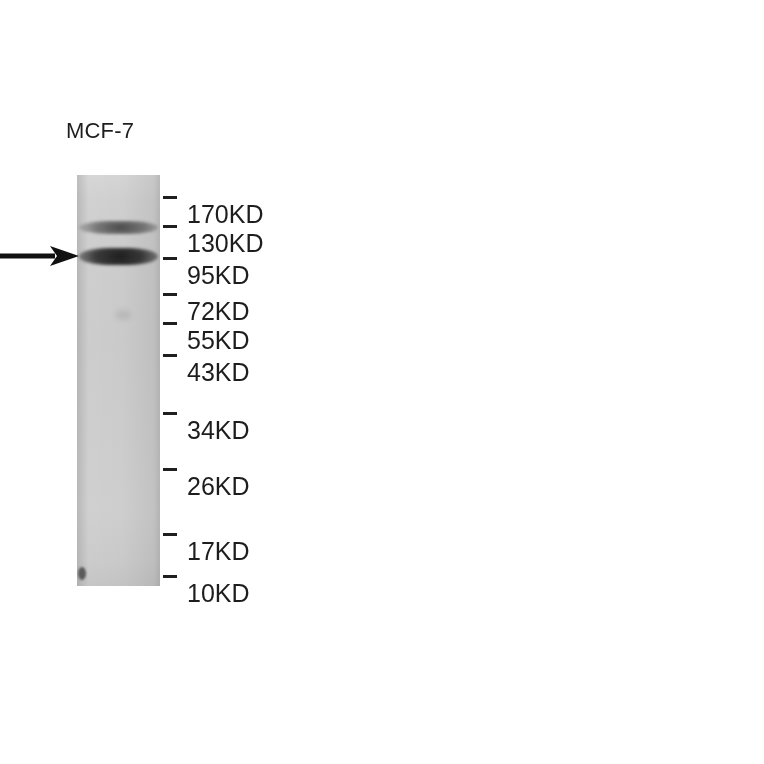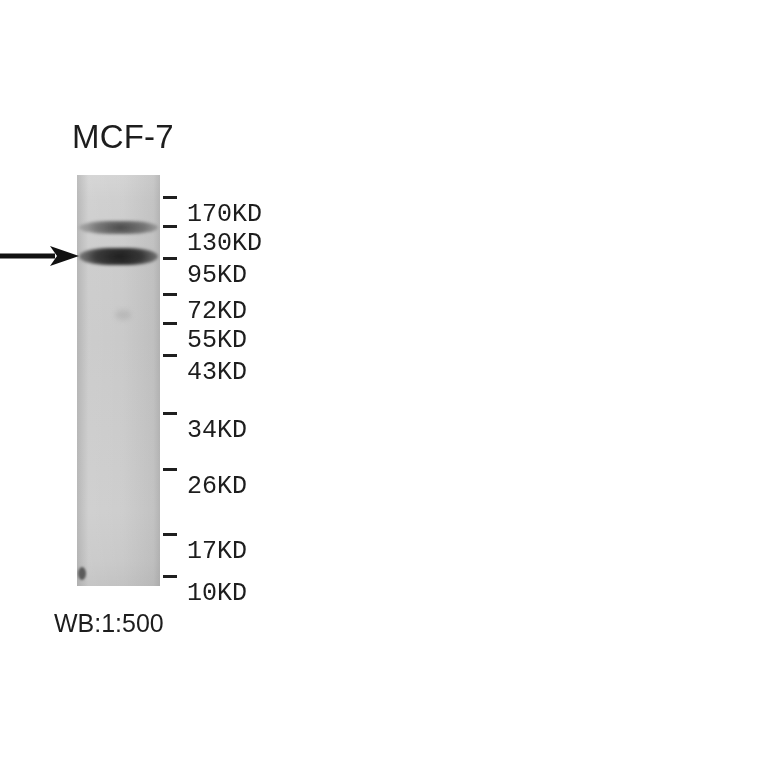"MCF-7" #lane-label { font-size: 33px -> 22px; left: 72px -> 66px }
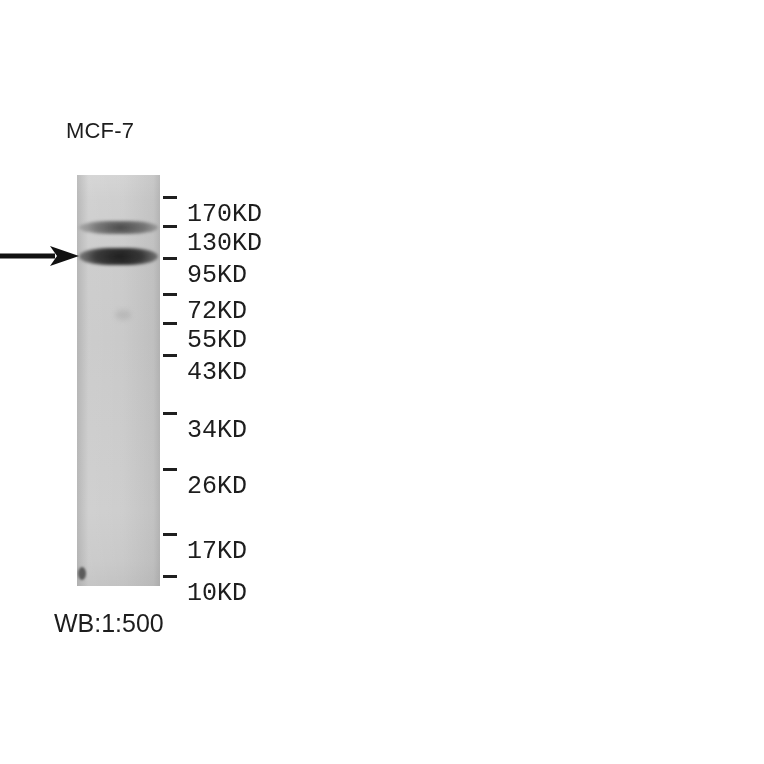"170KD" .ladder-text { font-family: Liberation Mono, monospace -> Liberation Sans, sans-serif }
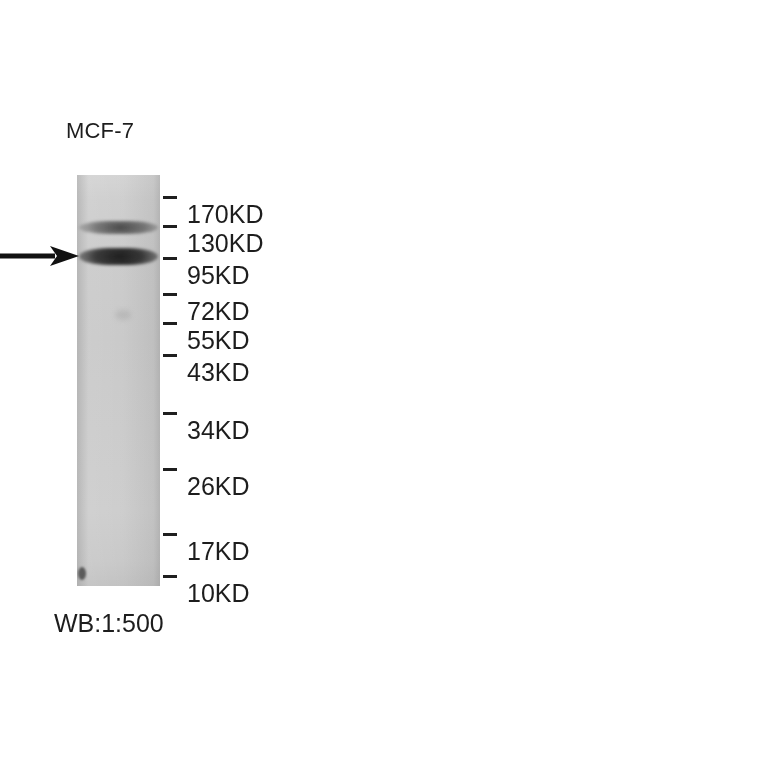"WB:1:500" div { html: <div>WB:1:500</div> -> none }
